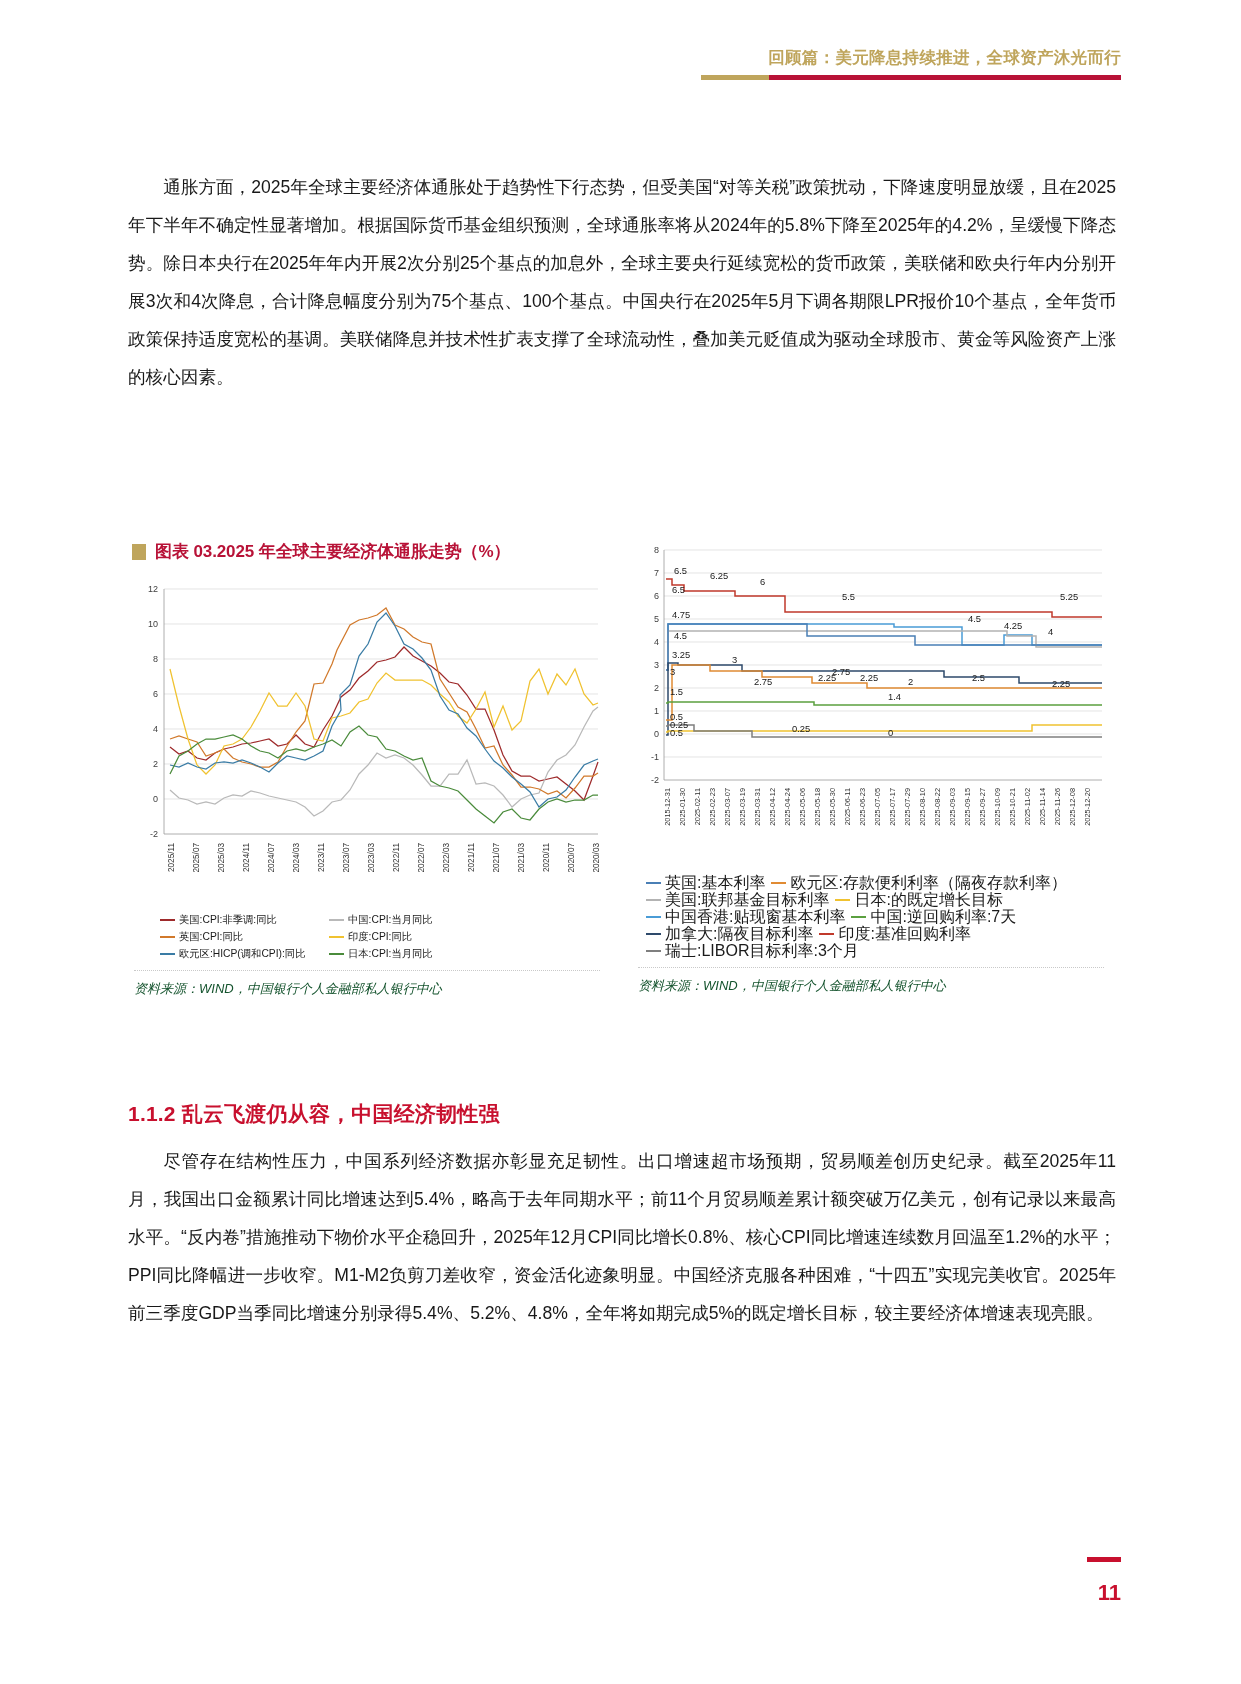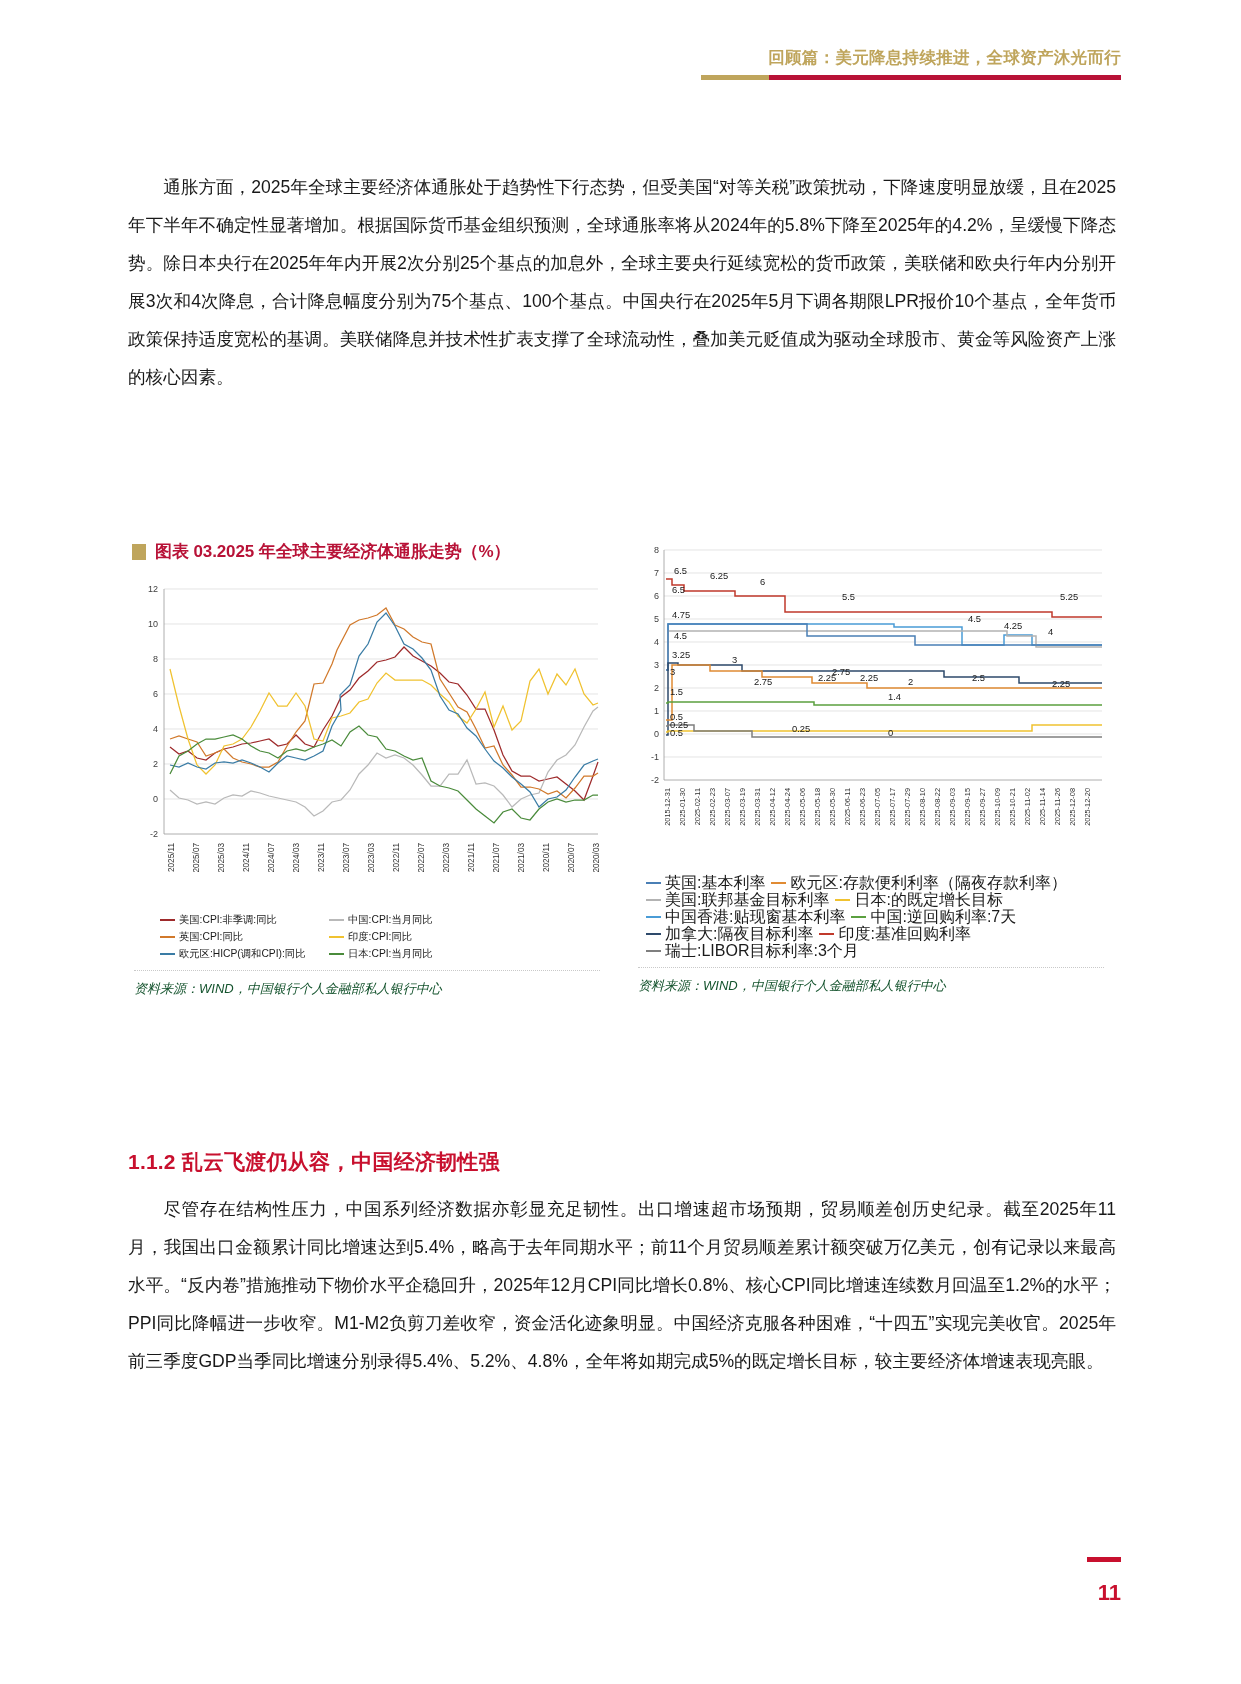"1.1.2 乱云飞渡仍从容，中国经济韧性强" .section2 { top: 1148px -> 1100px }
